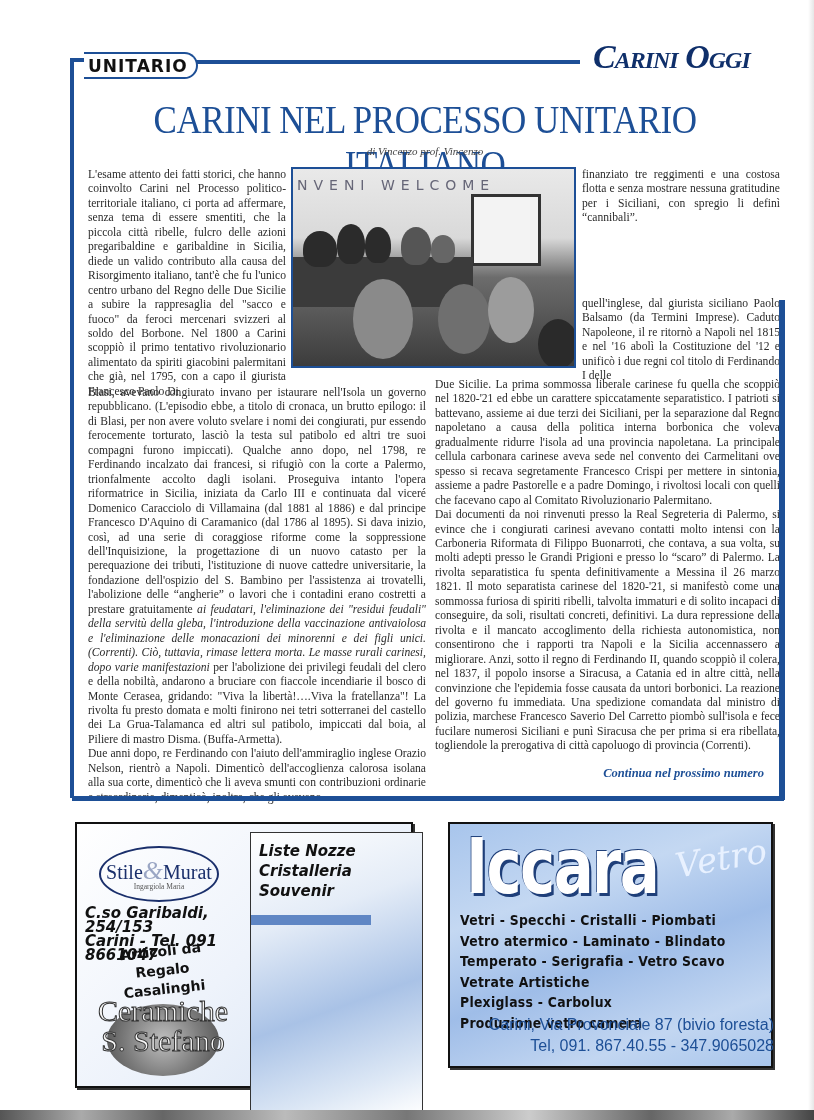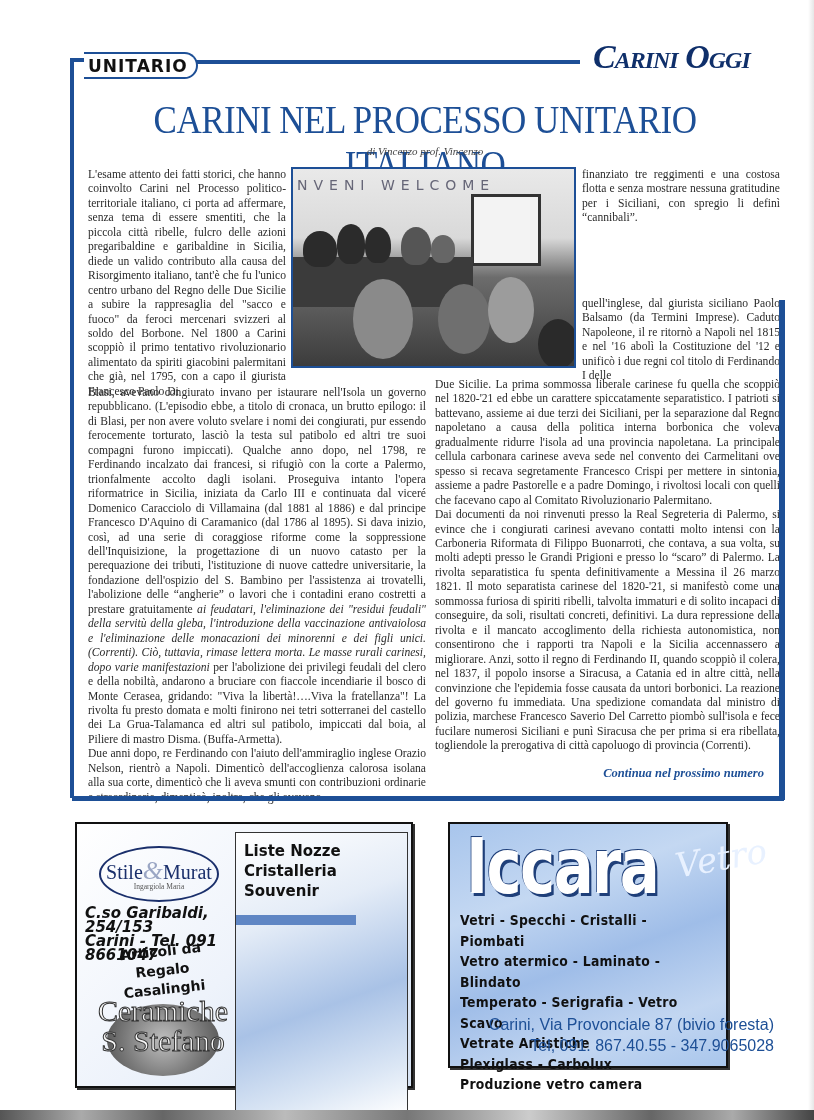"Liste Nozze" .liste-box { font-style: none -> italic; left: 158px -> 173px }
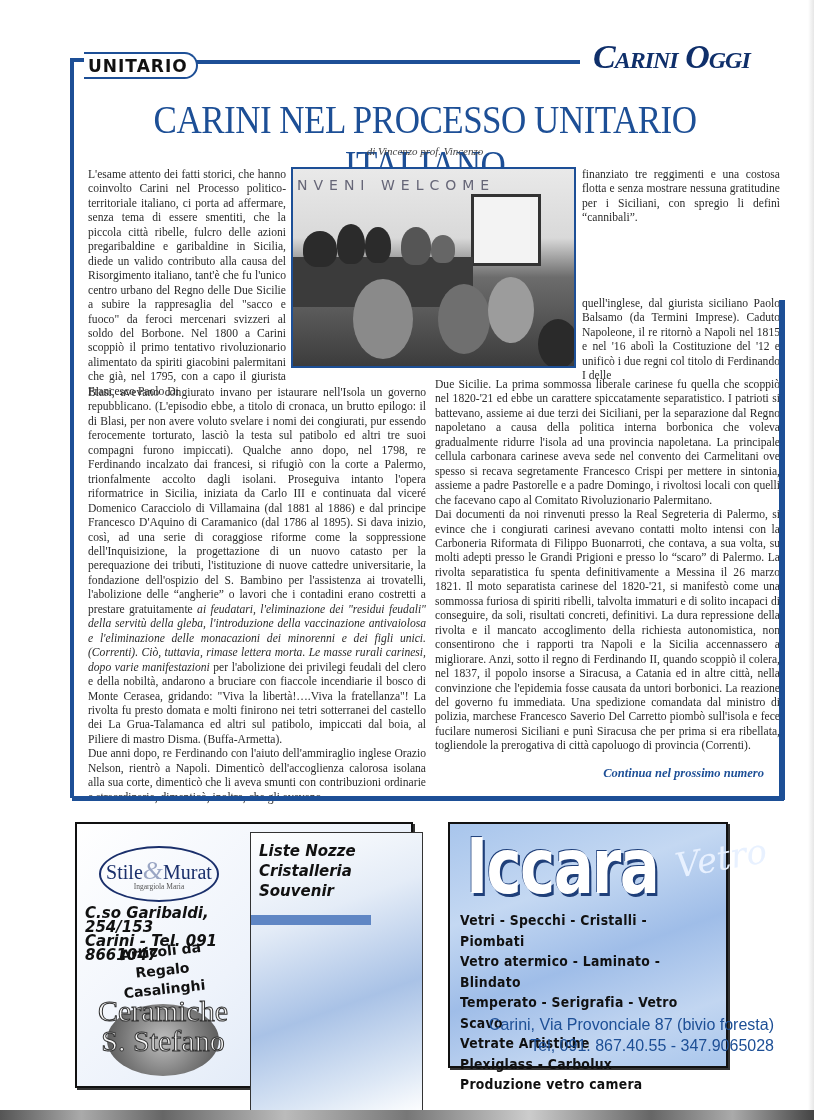"Iccara" .ad2 { width: 280px -> 325px }
